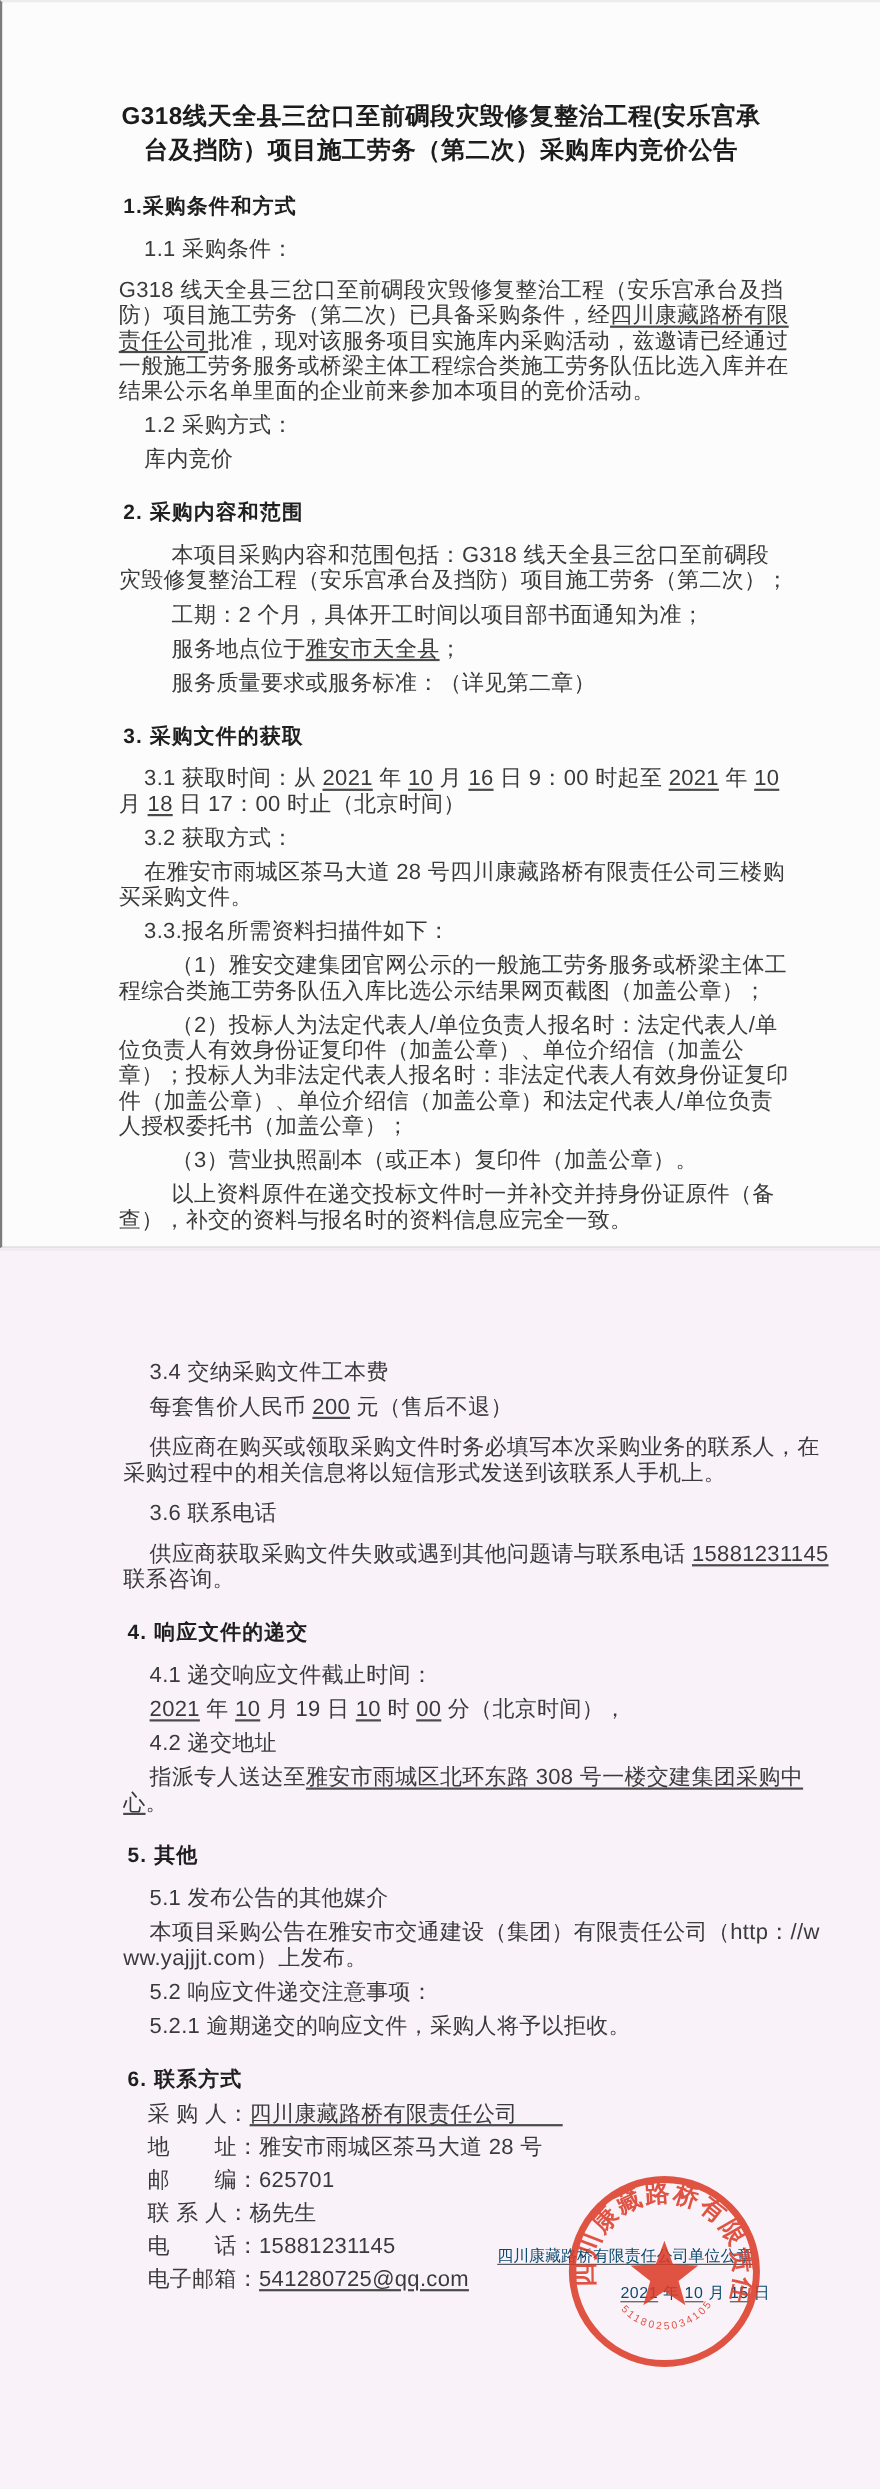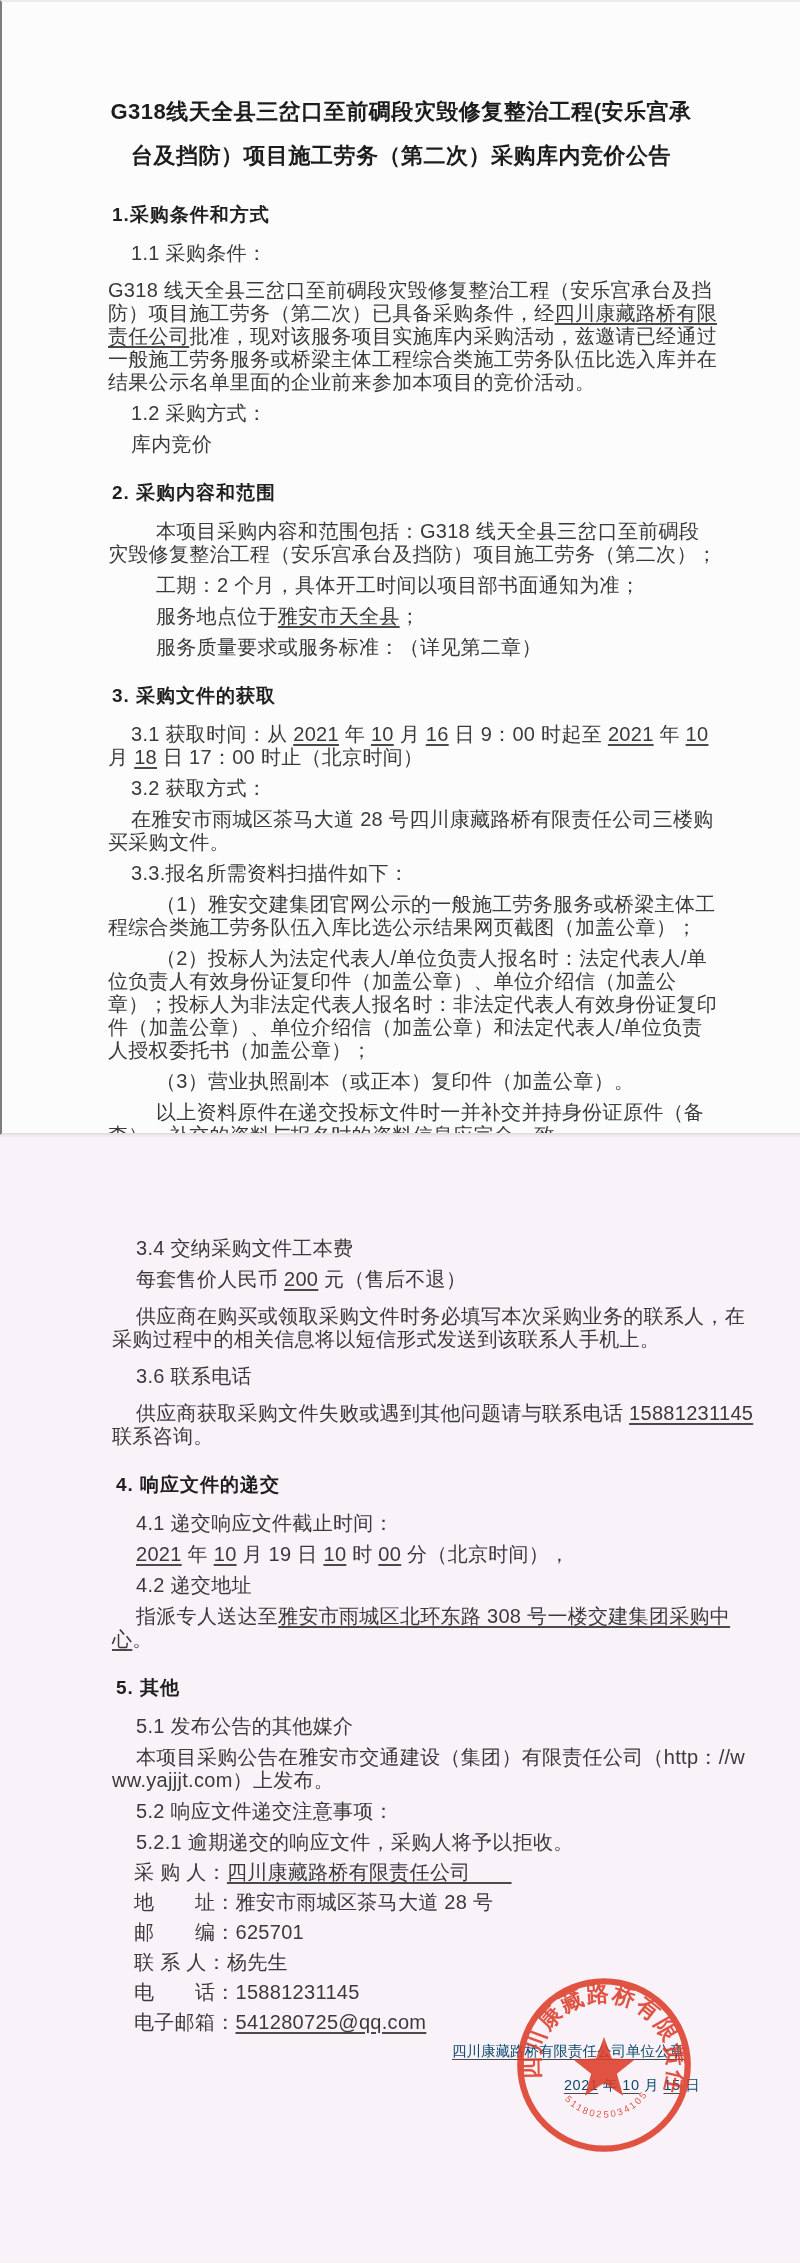"G318线天全县三岔口至前碉段灾毁修复整治工程(安乐宫承台及挡防）项目施工劳务（" .doc-title { line-height: 44px -> 31px }
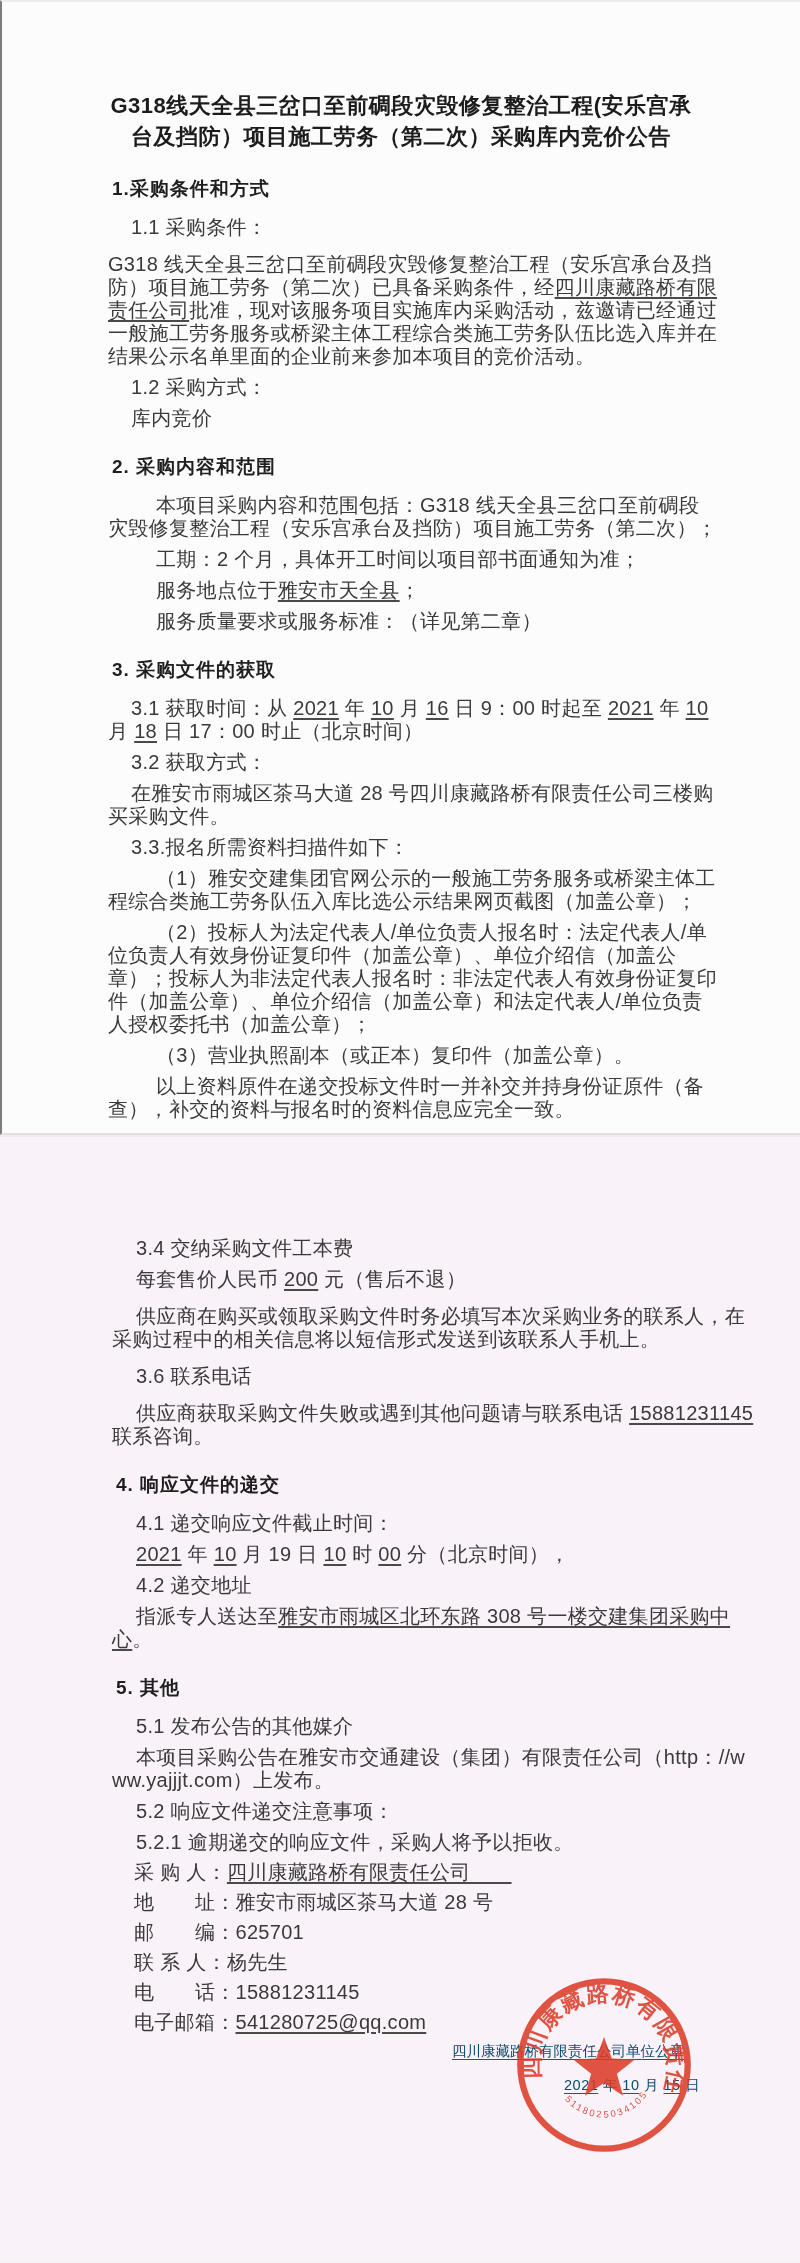"6. 联系方式" p.h { html: none -> <p>6. 联系方式</p> }
